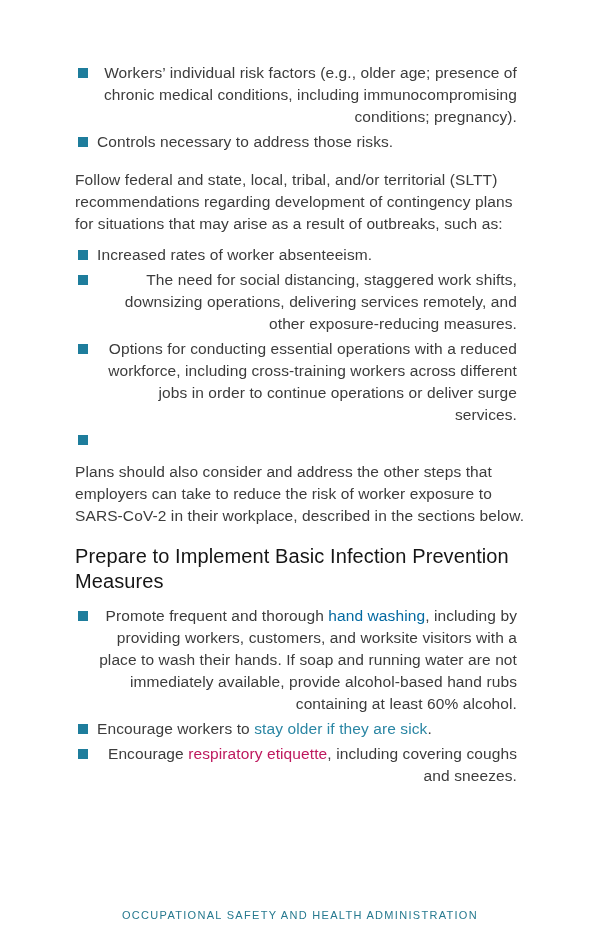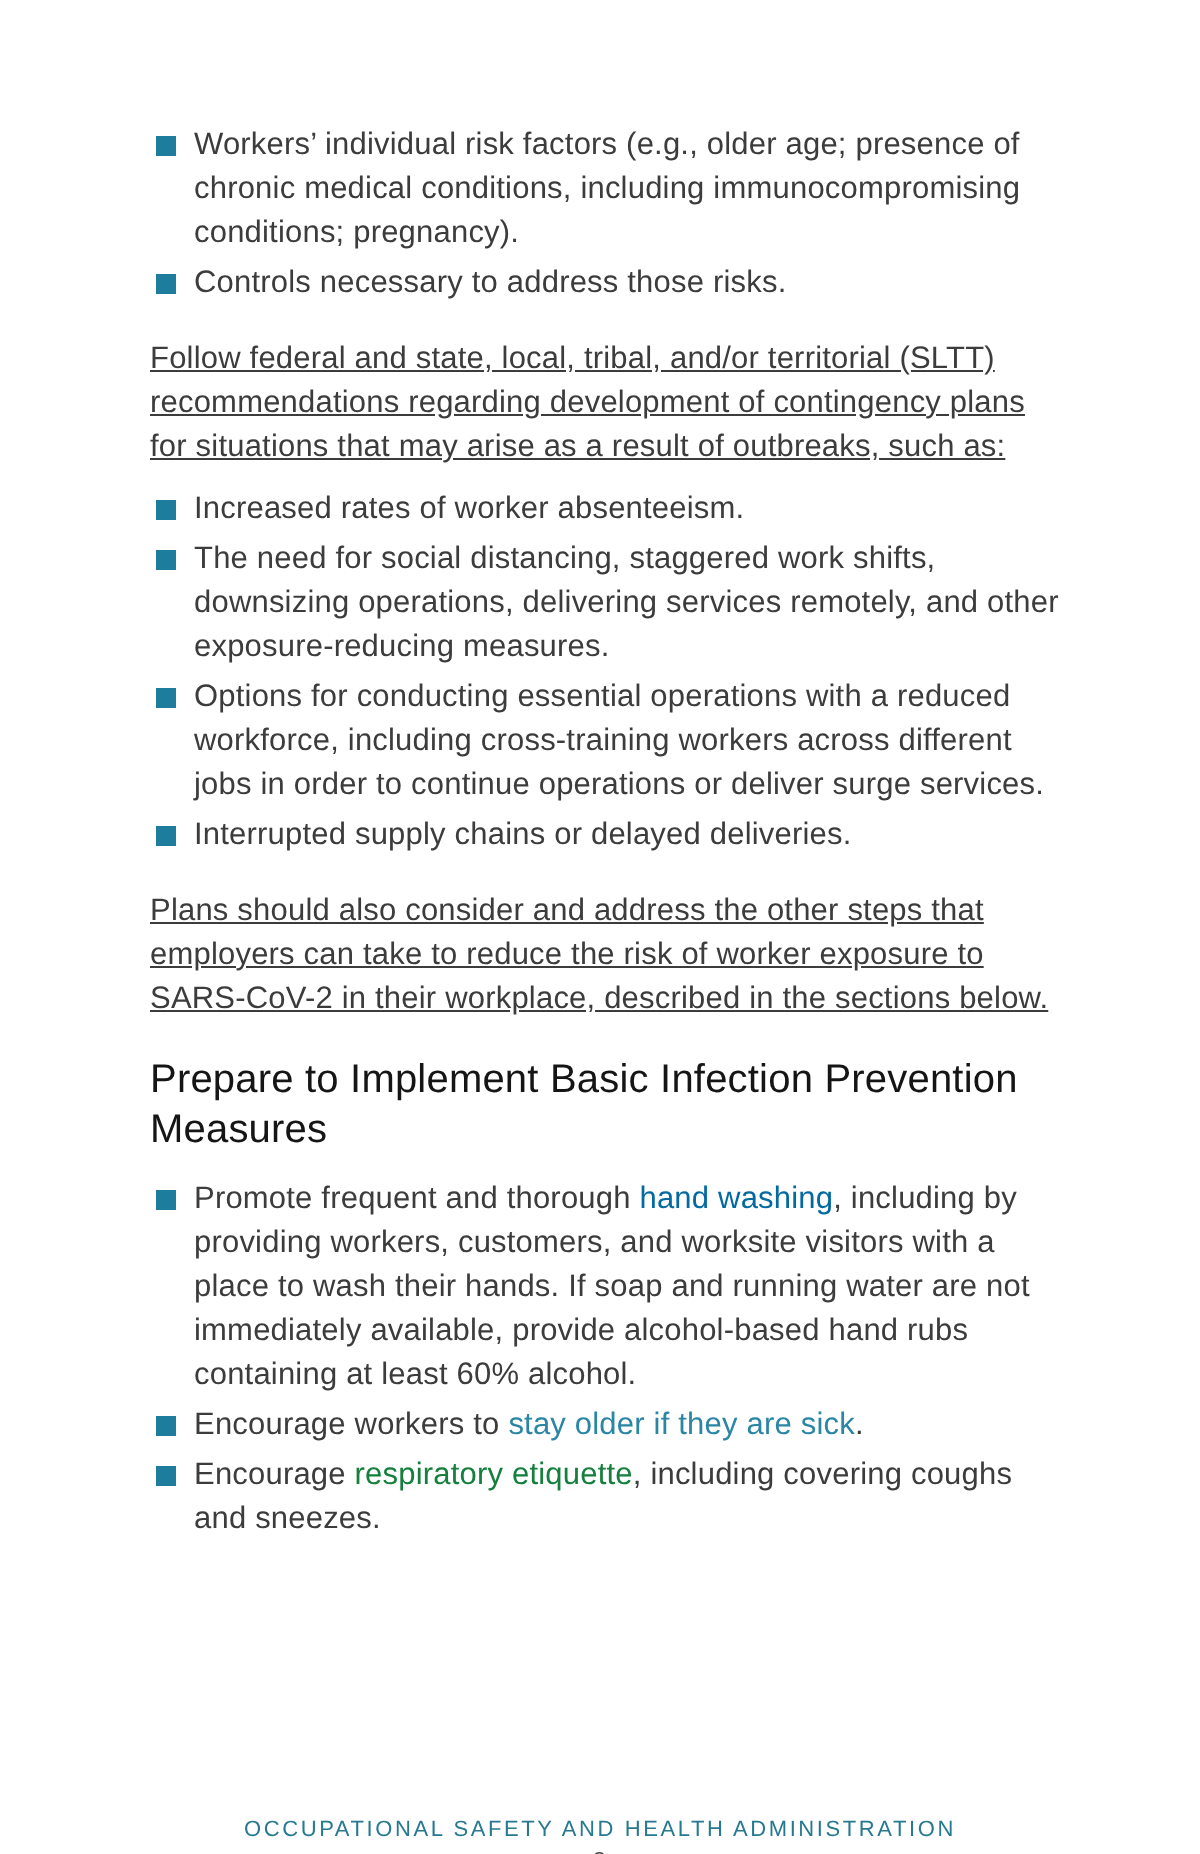"Workers’ individual risk factors (e.g.," ul.bullet-list { margin: 0 0 9px 0 -> 0 16px 9px 0; text-align: none -> right }
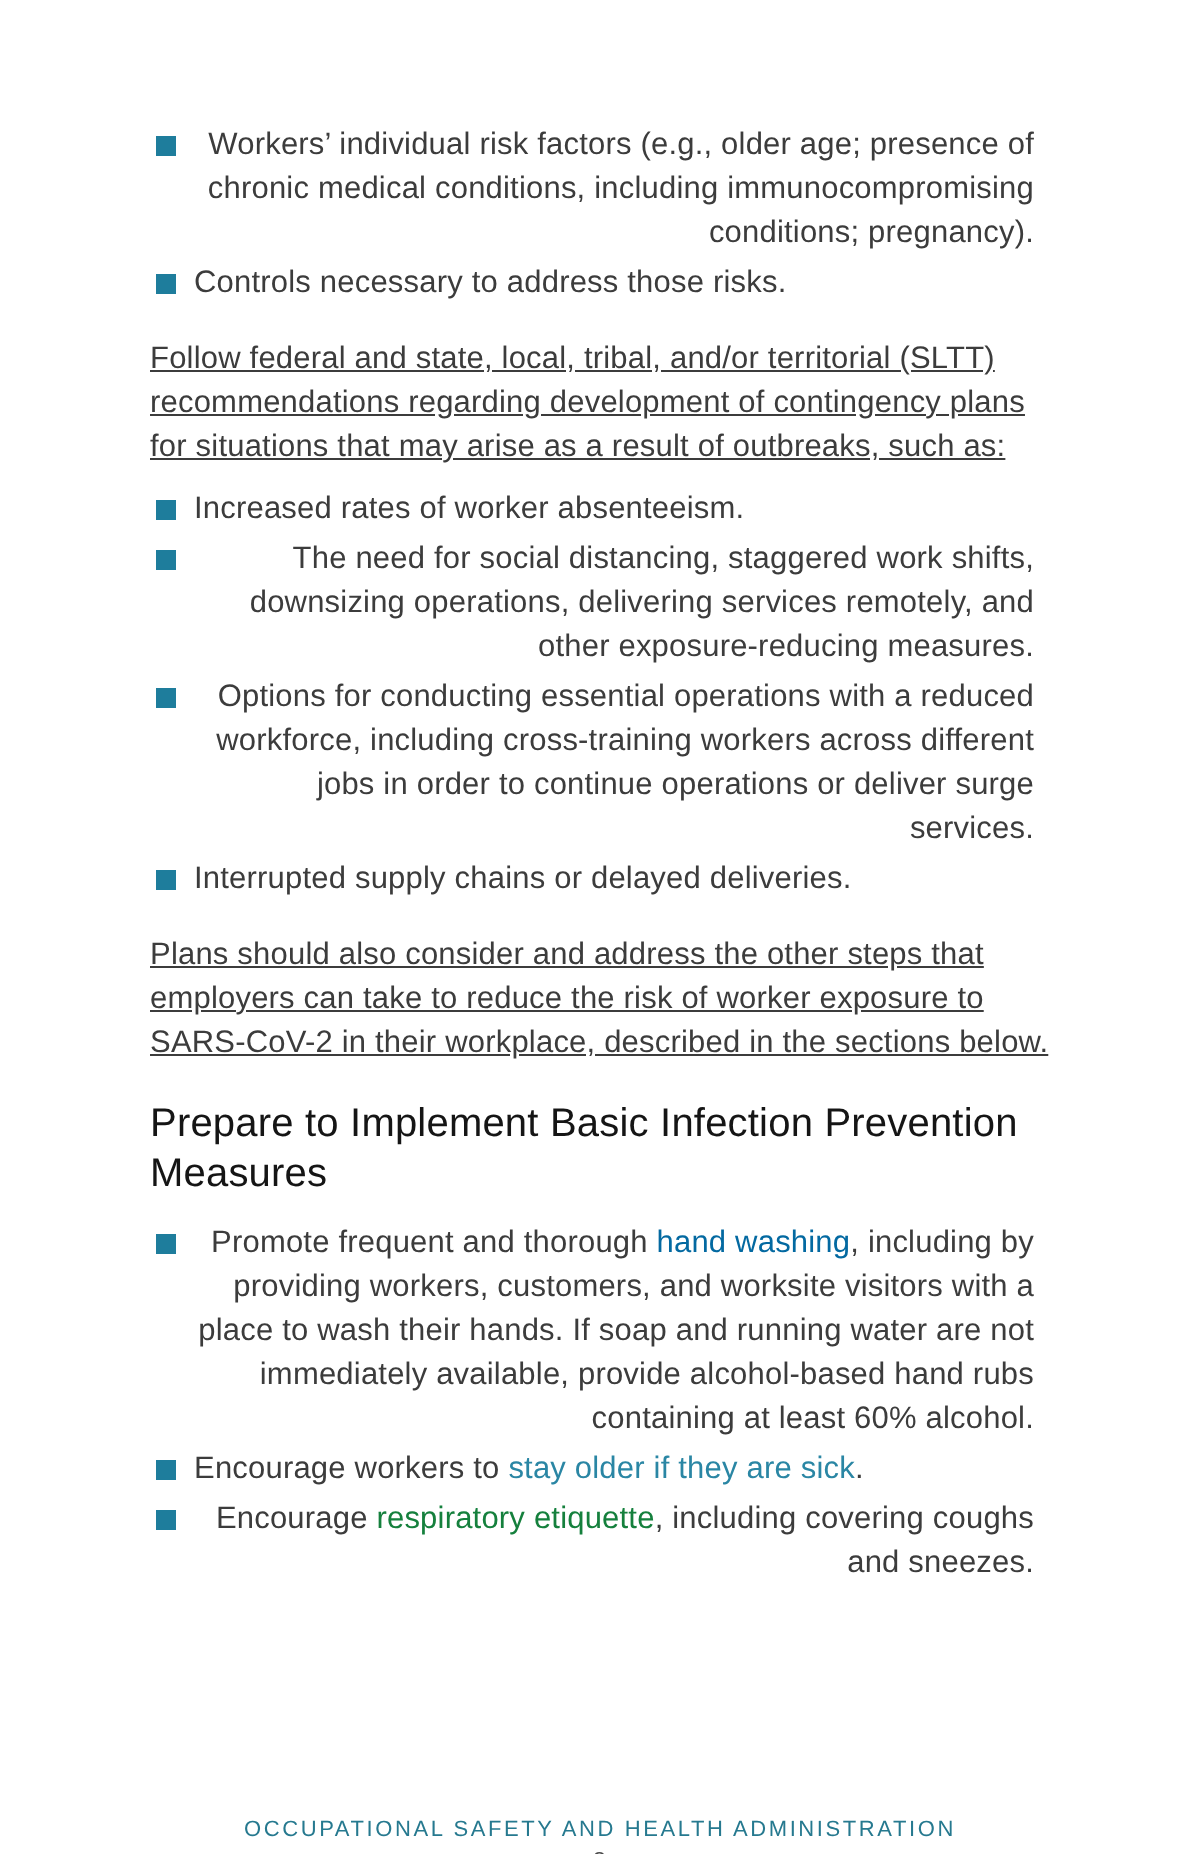"Follow federal and state, local," p.body-text { text-decoration: underline -> none }
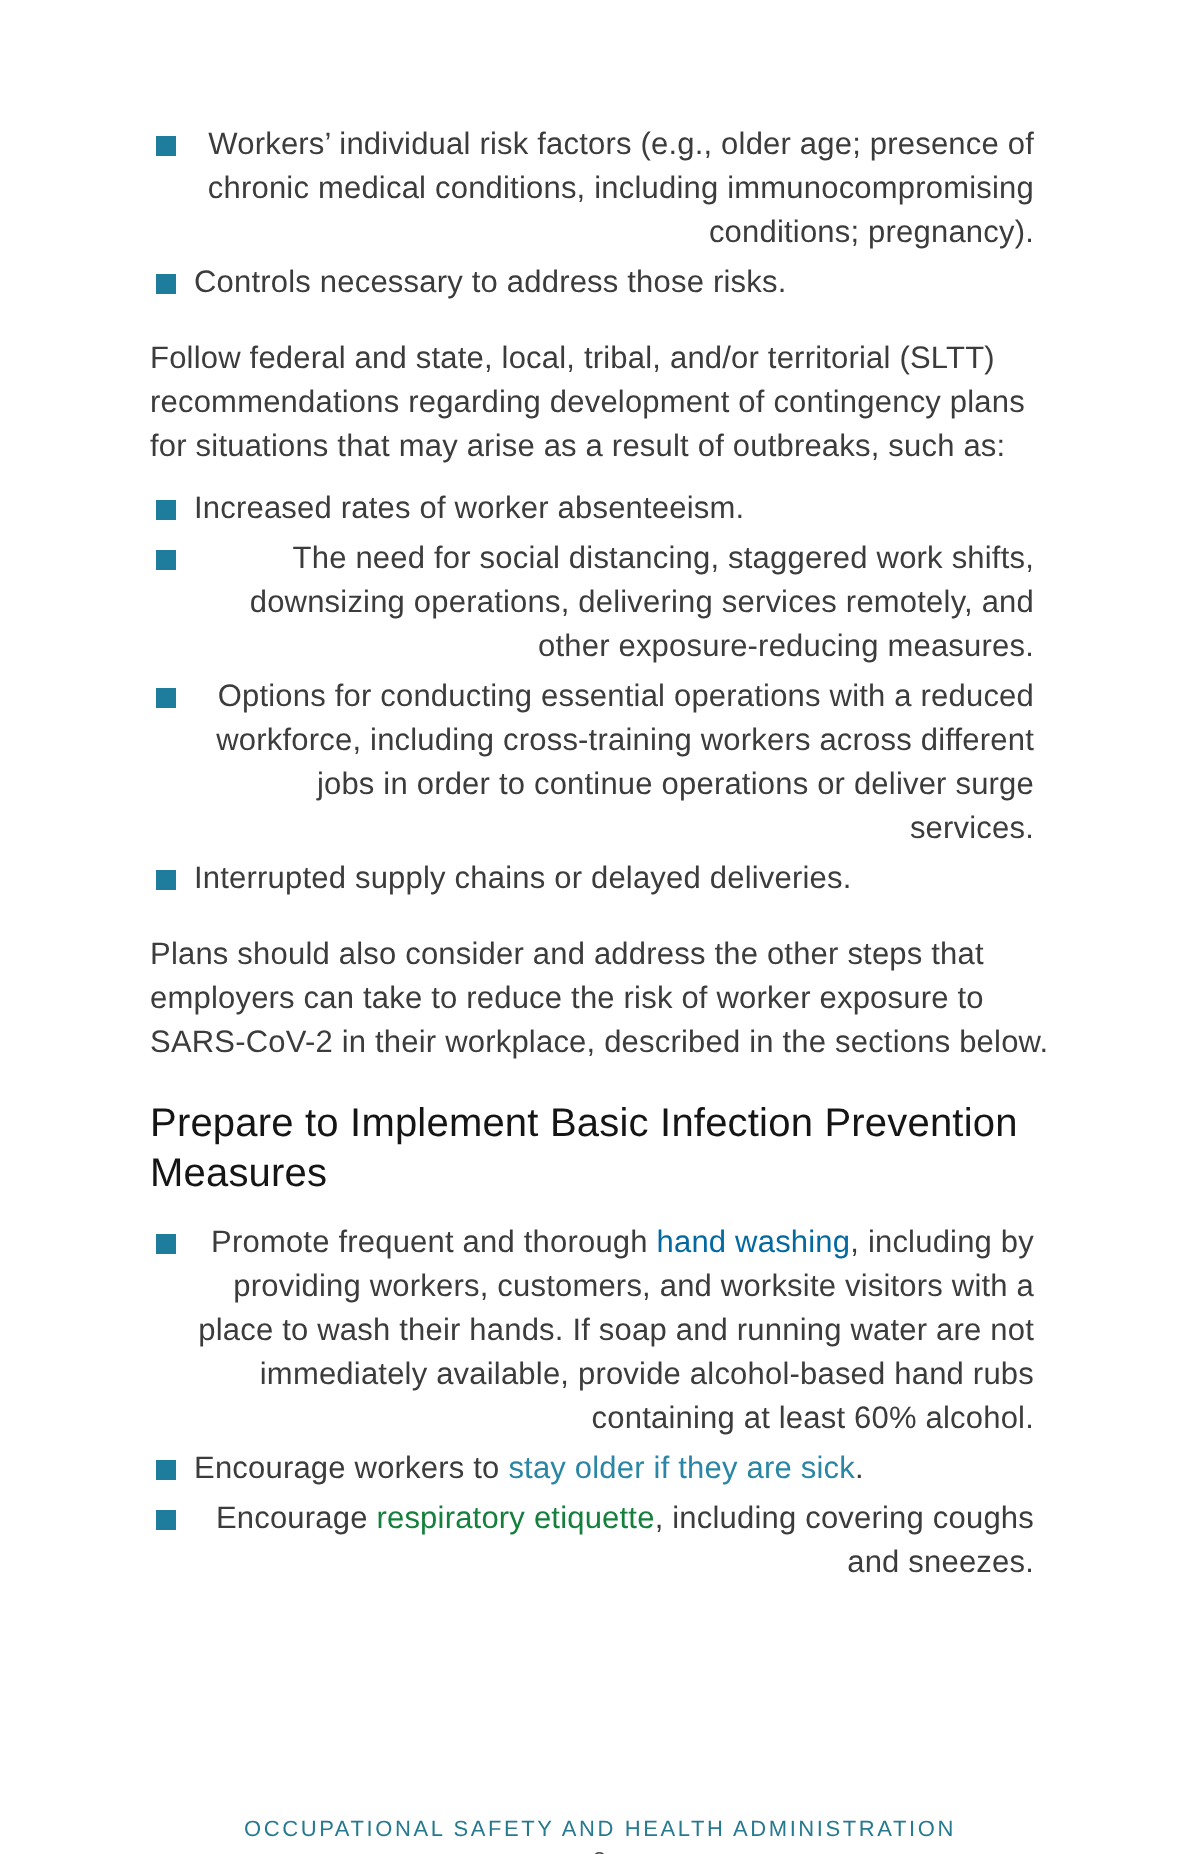"Interrupted supply chains or delayed" span.li-text { html: <span>Interrupted supply chains or delayed deliveries.</span> -> none }
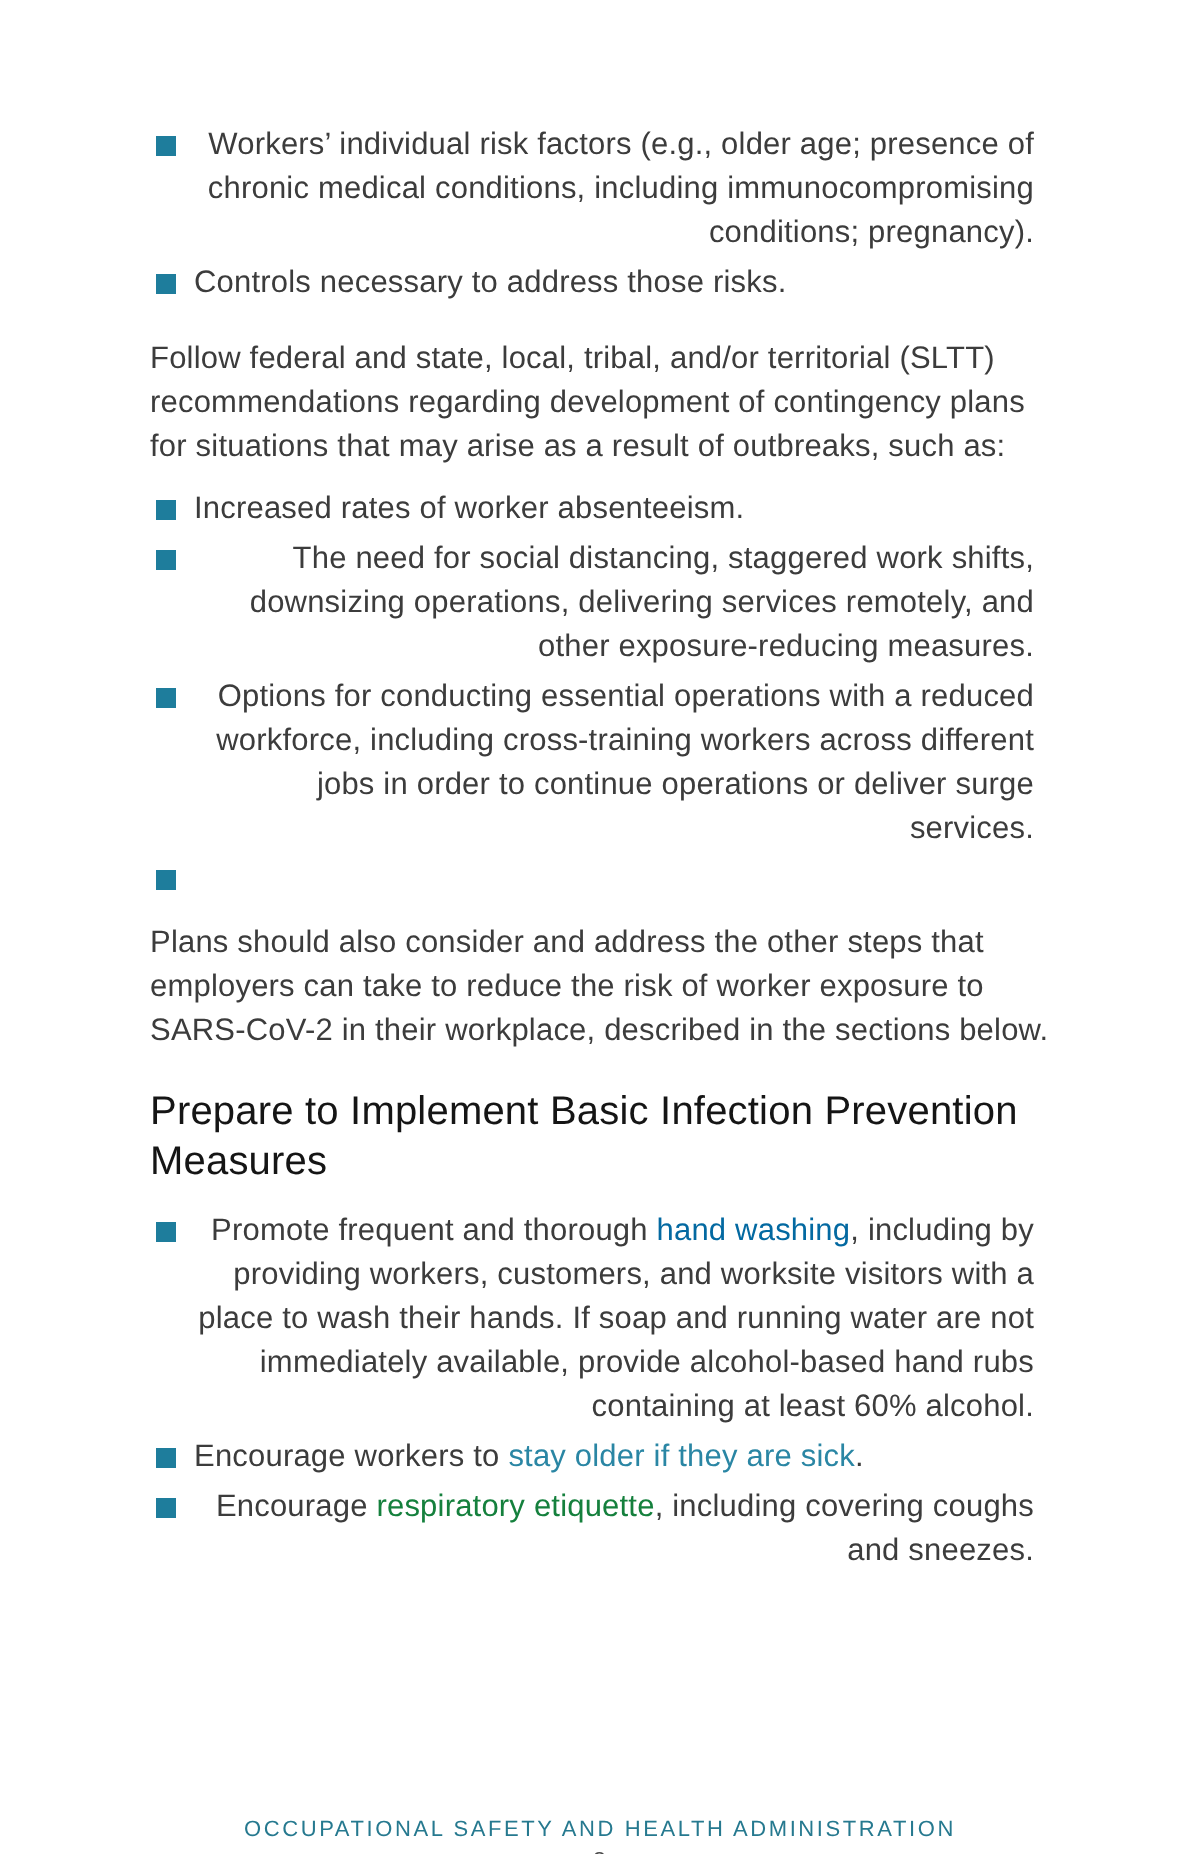"respiratory etiquette" span.doc-link { color: #15803d -> #be185d }
